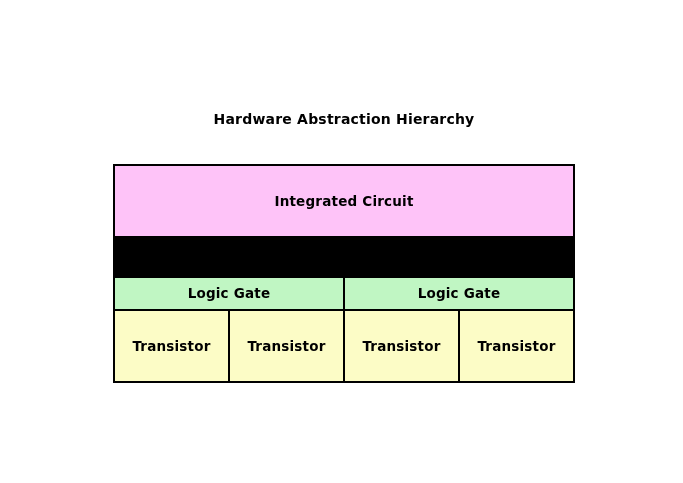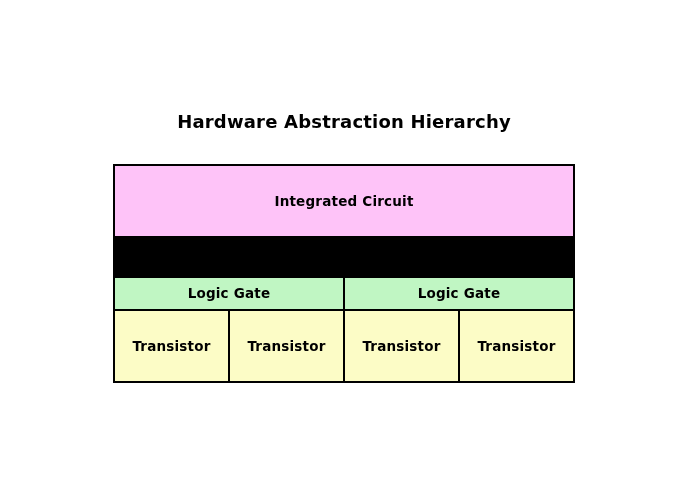"Hardware Abstraction Hierarchy" .title { font-size: 18px -> 14px }
